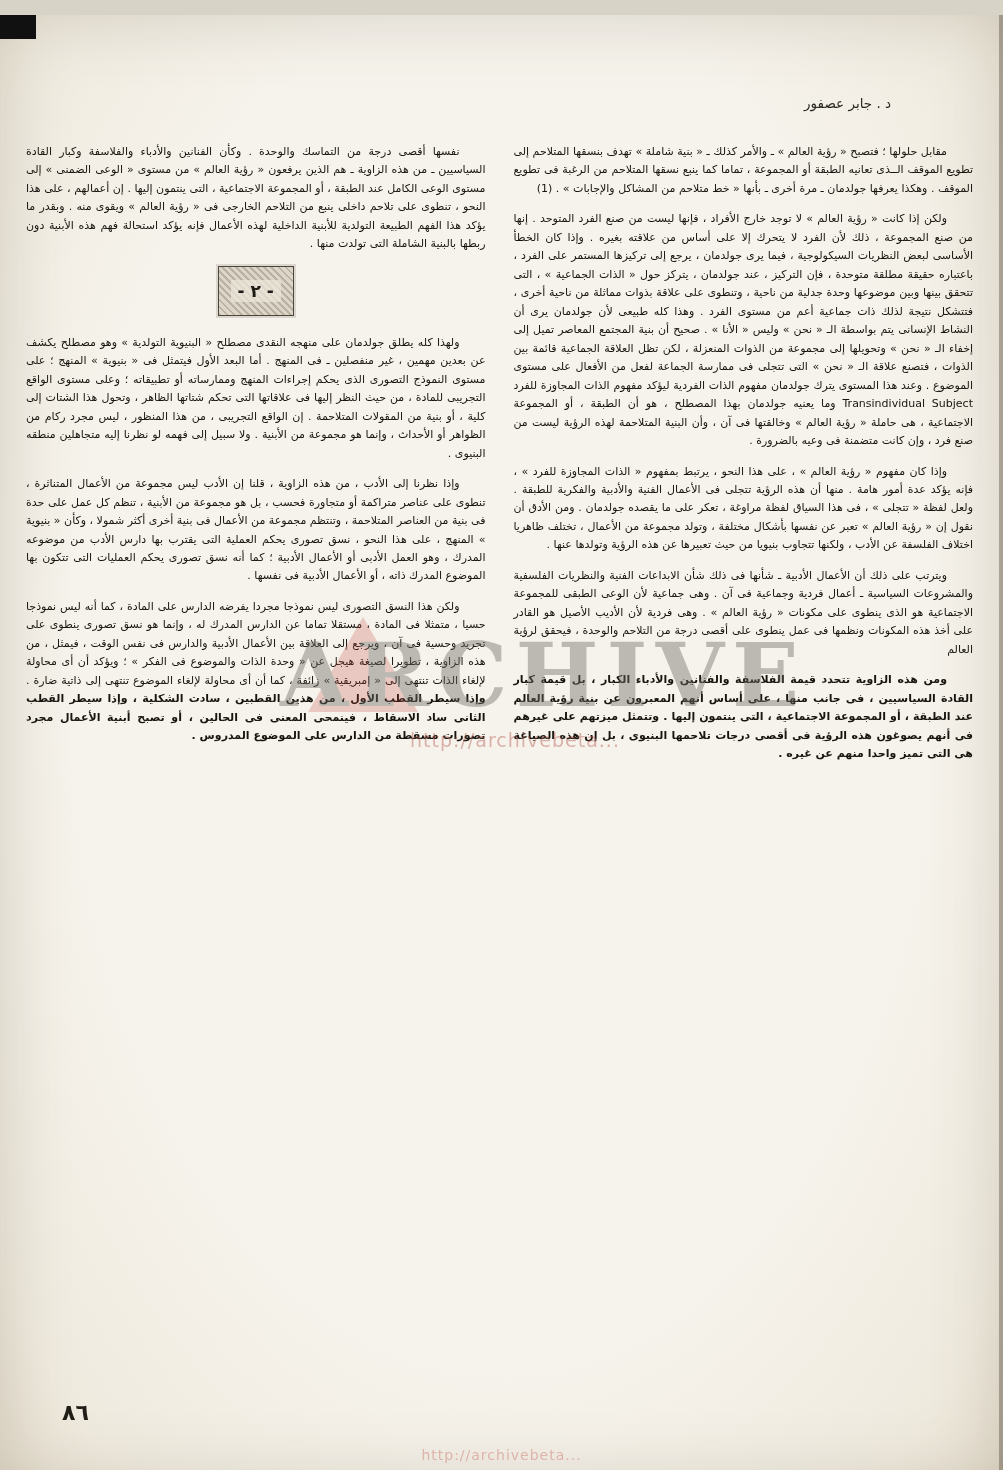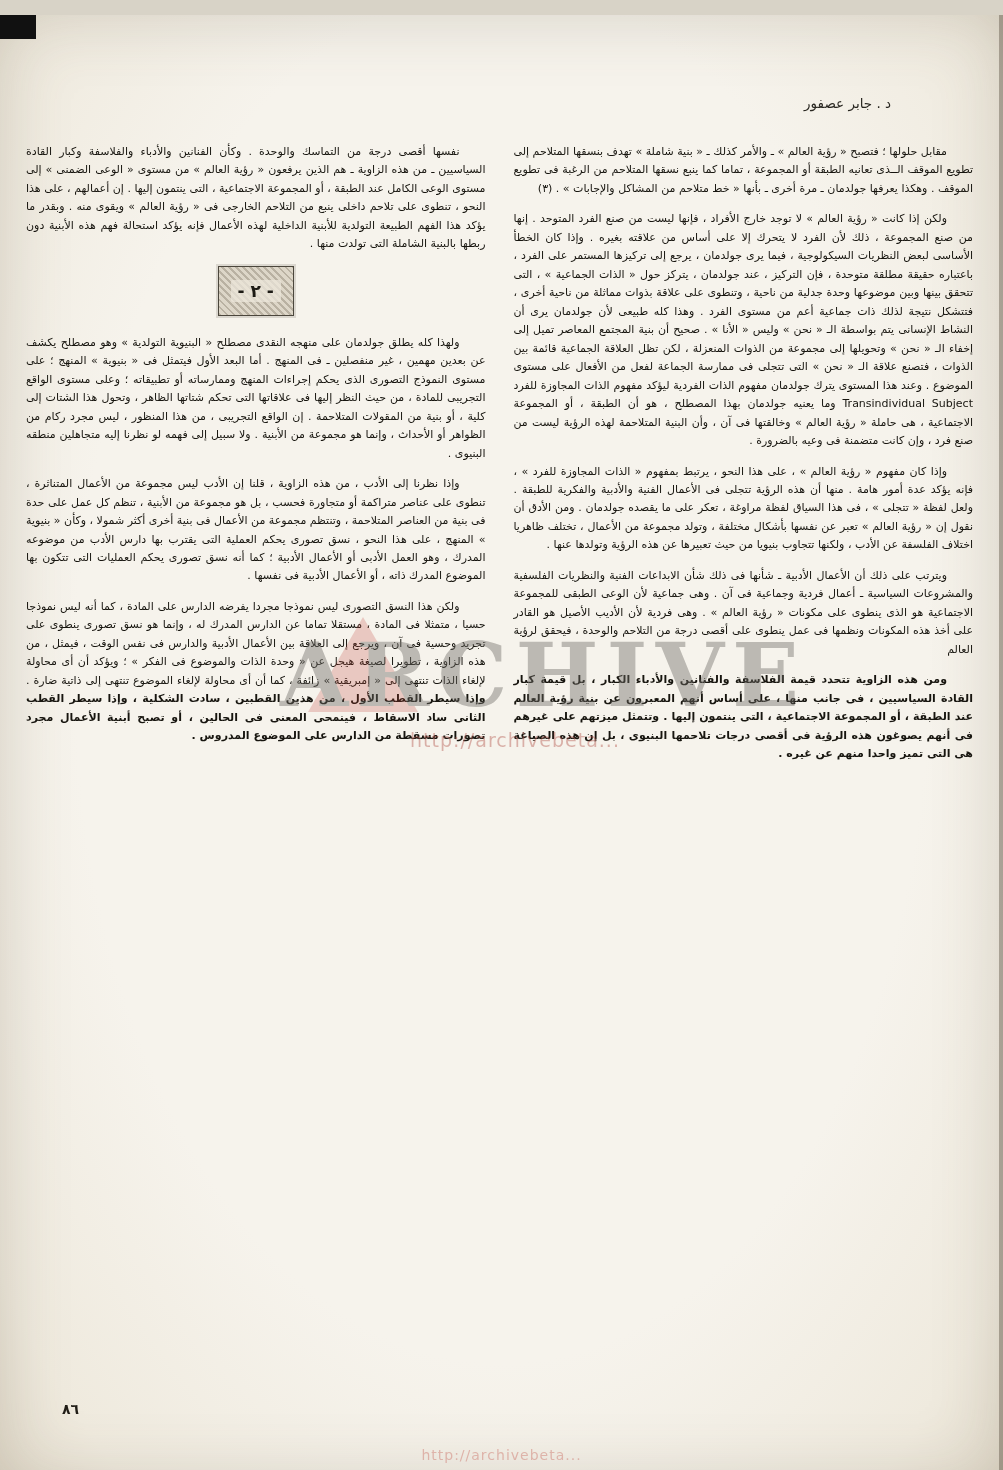"مقابل حلولها ؛ فتصبح «" p.indent { text: ٣ -> 1 }
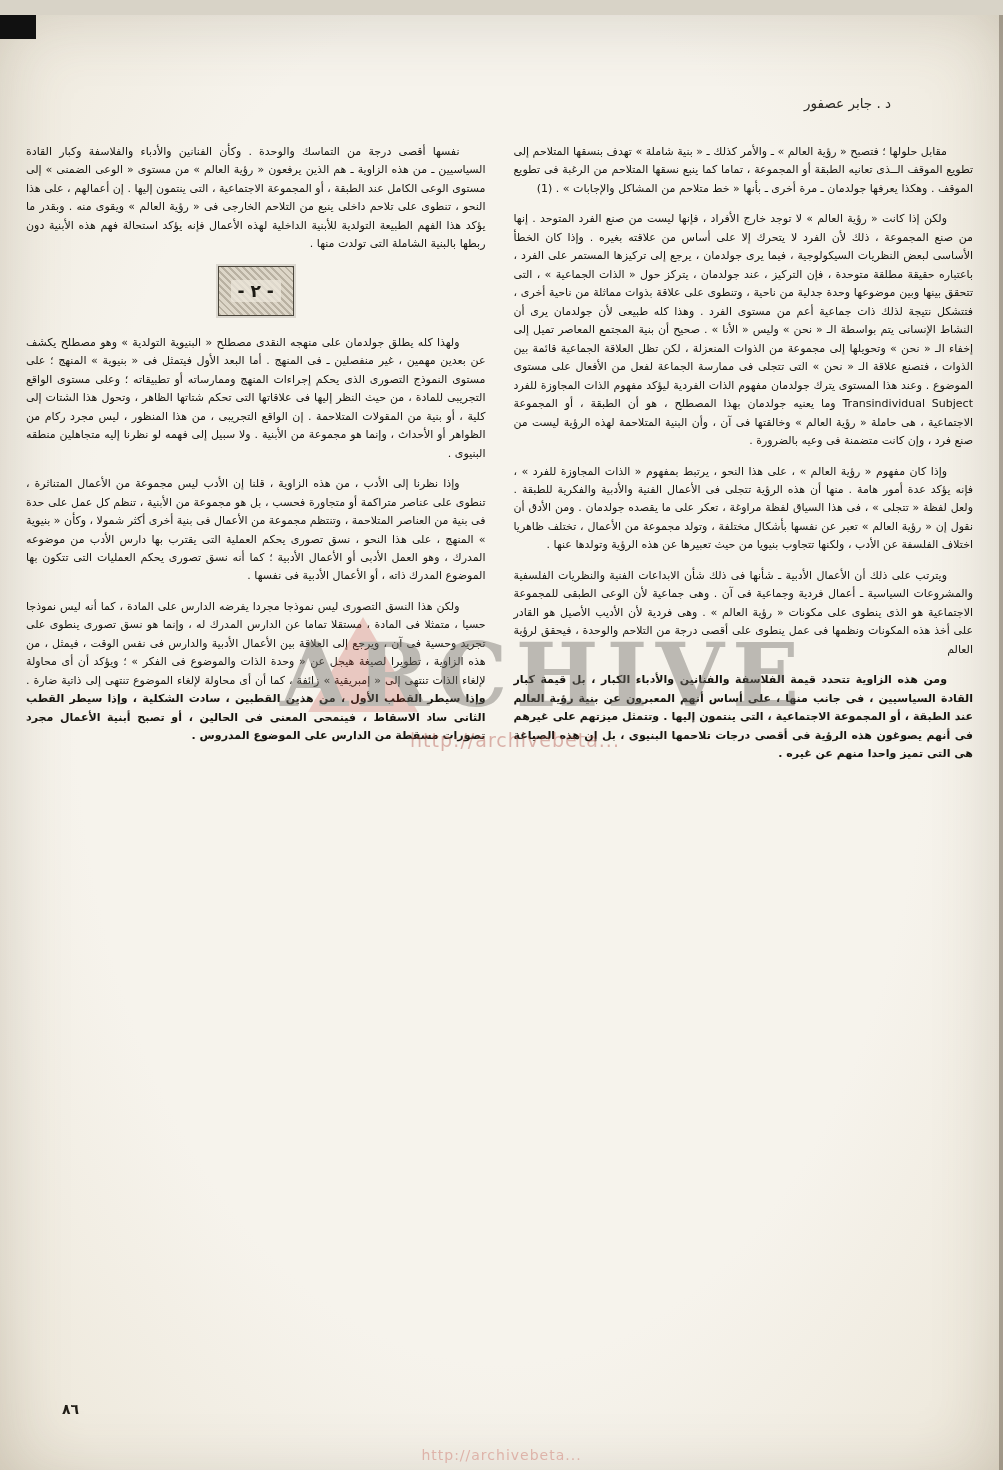"٨٦" .page-number { bottom: 68px -> 60px; font-size: 14px -> 22px }
